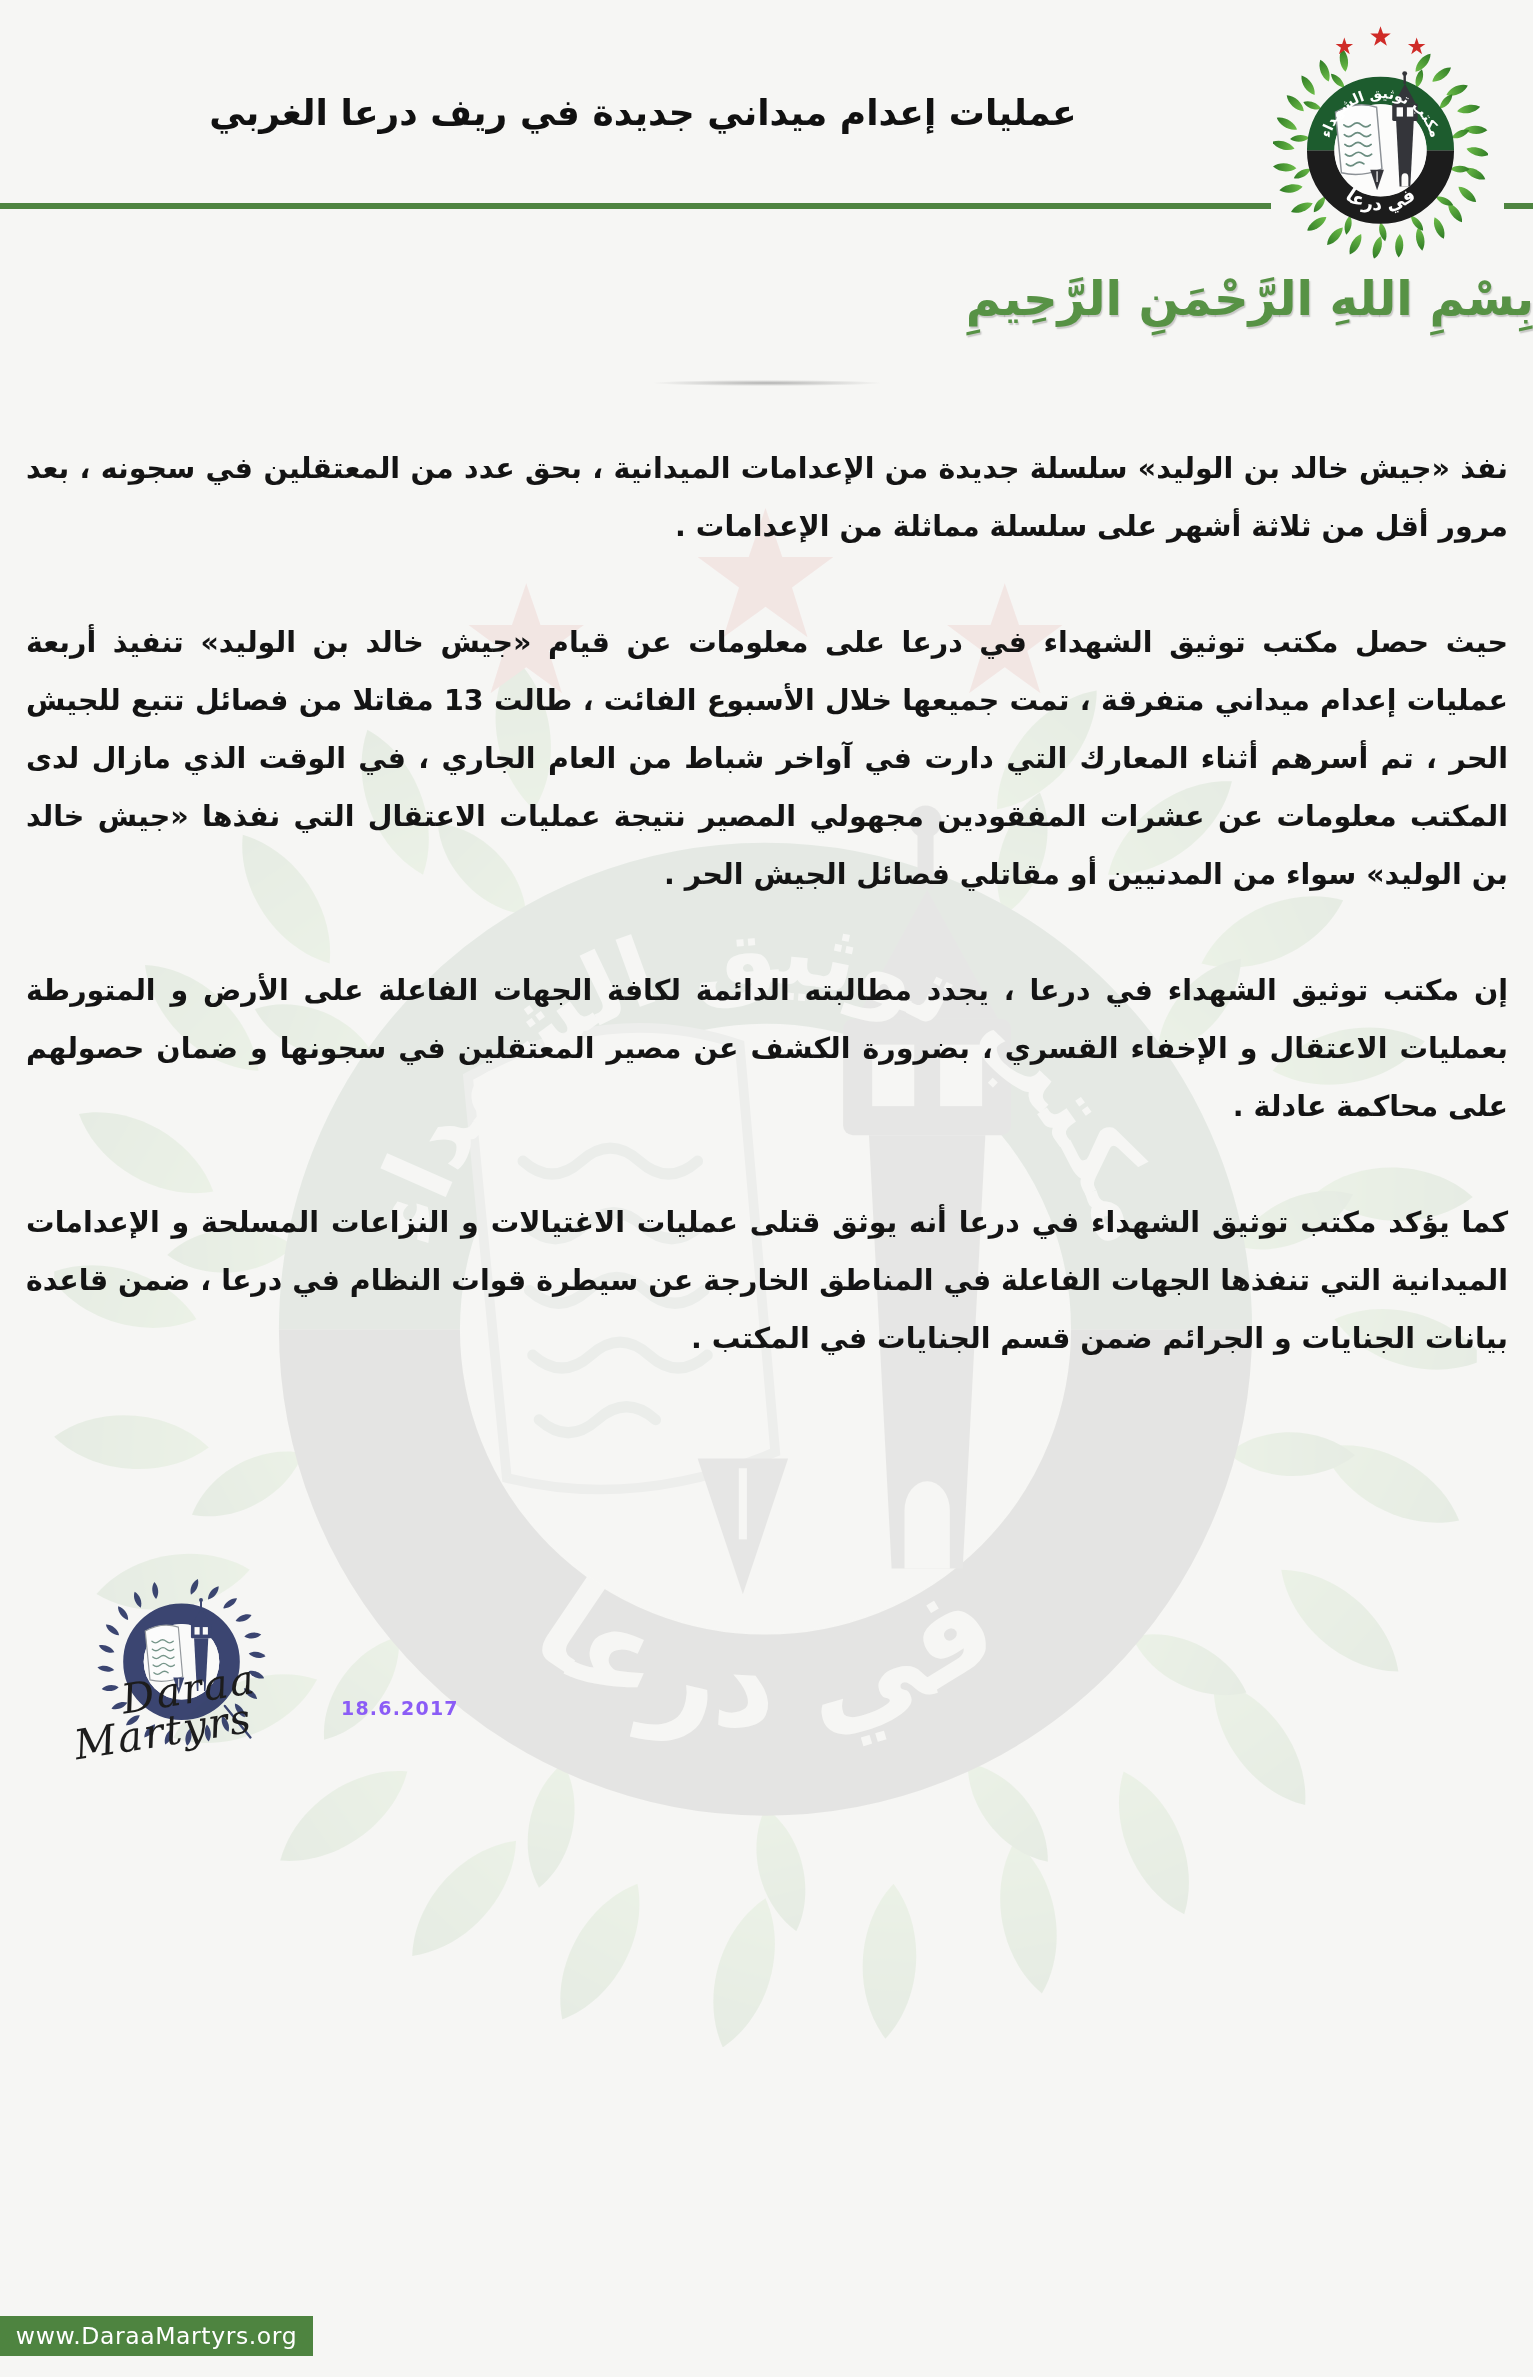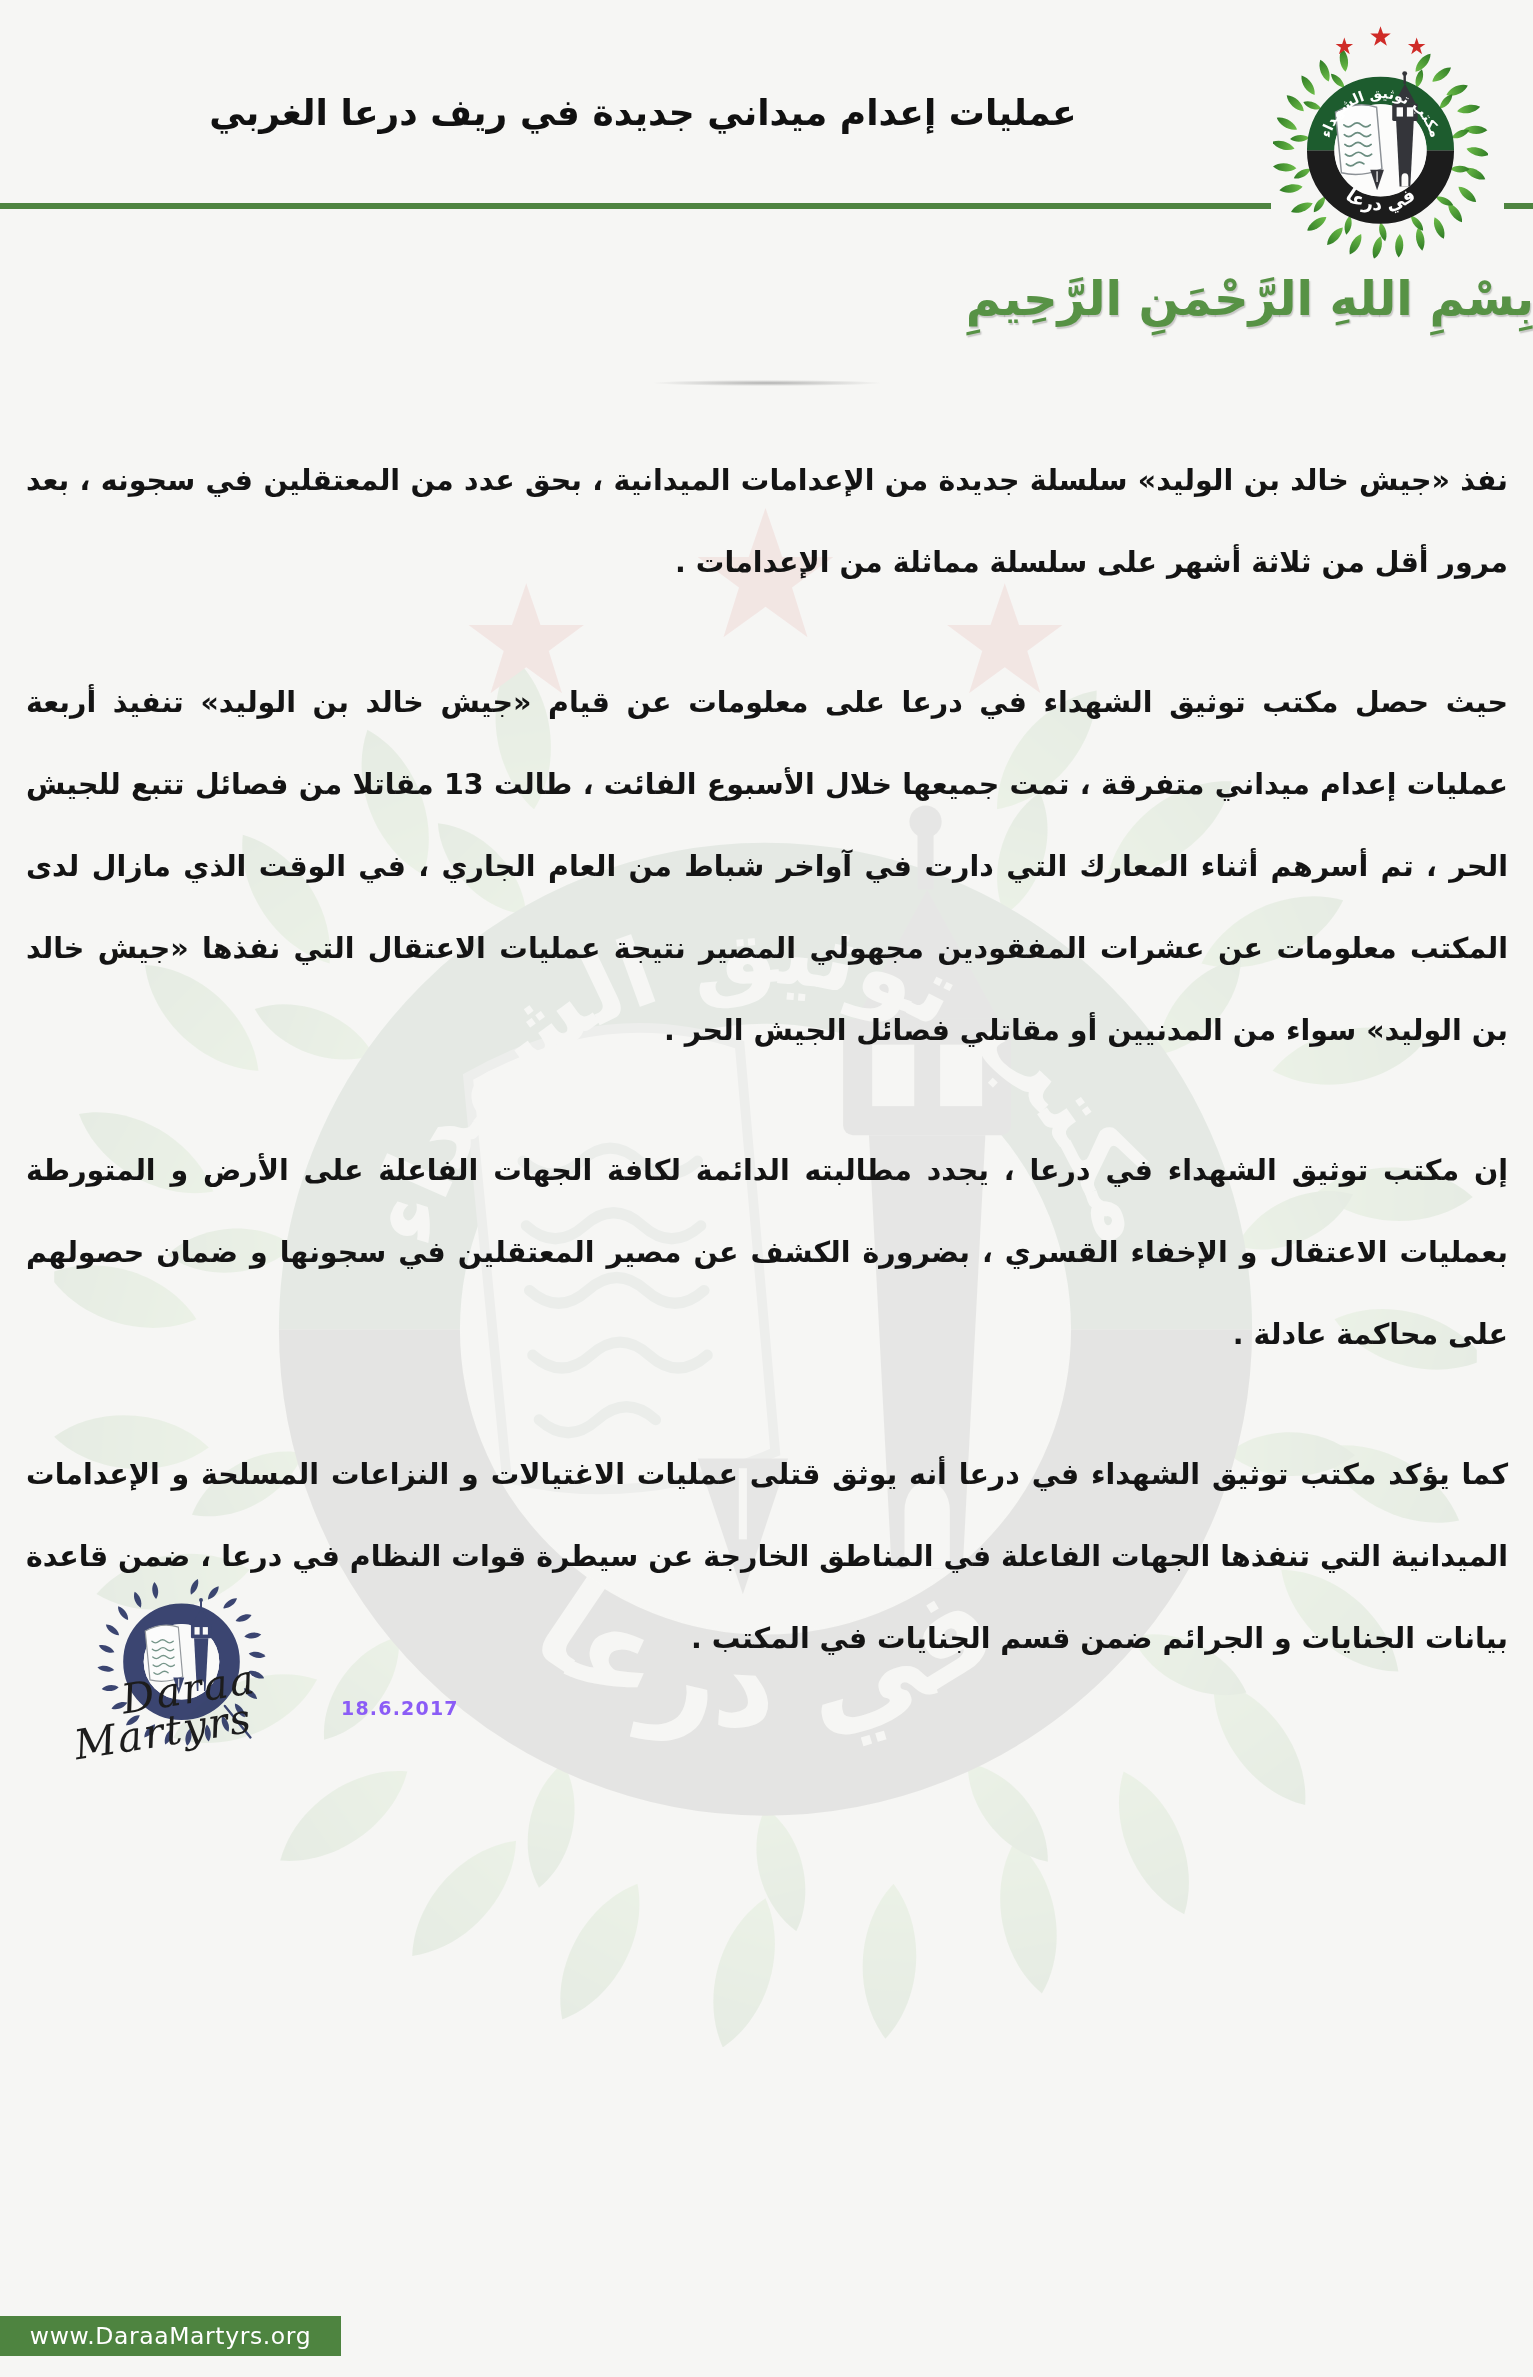"نفذ «جيش خالد بن الوليد»" .body-text { line-height: 82px -> 58px }
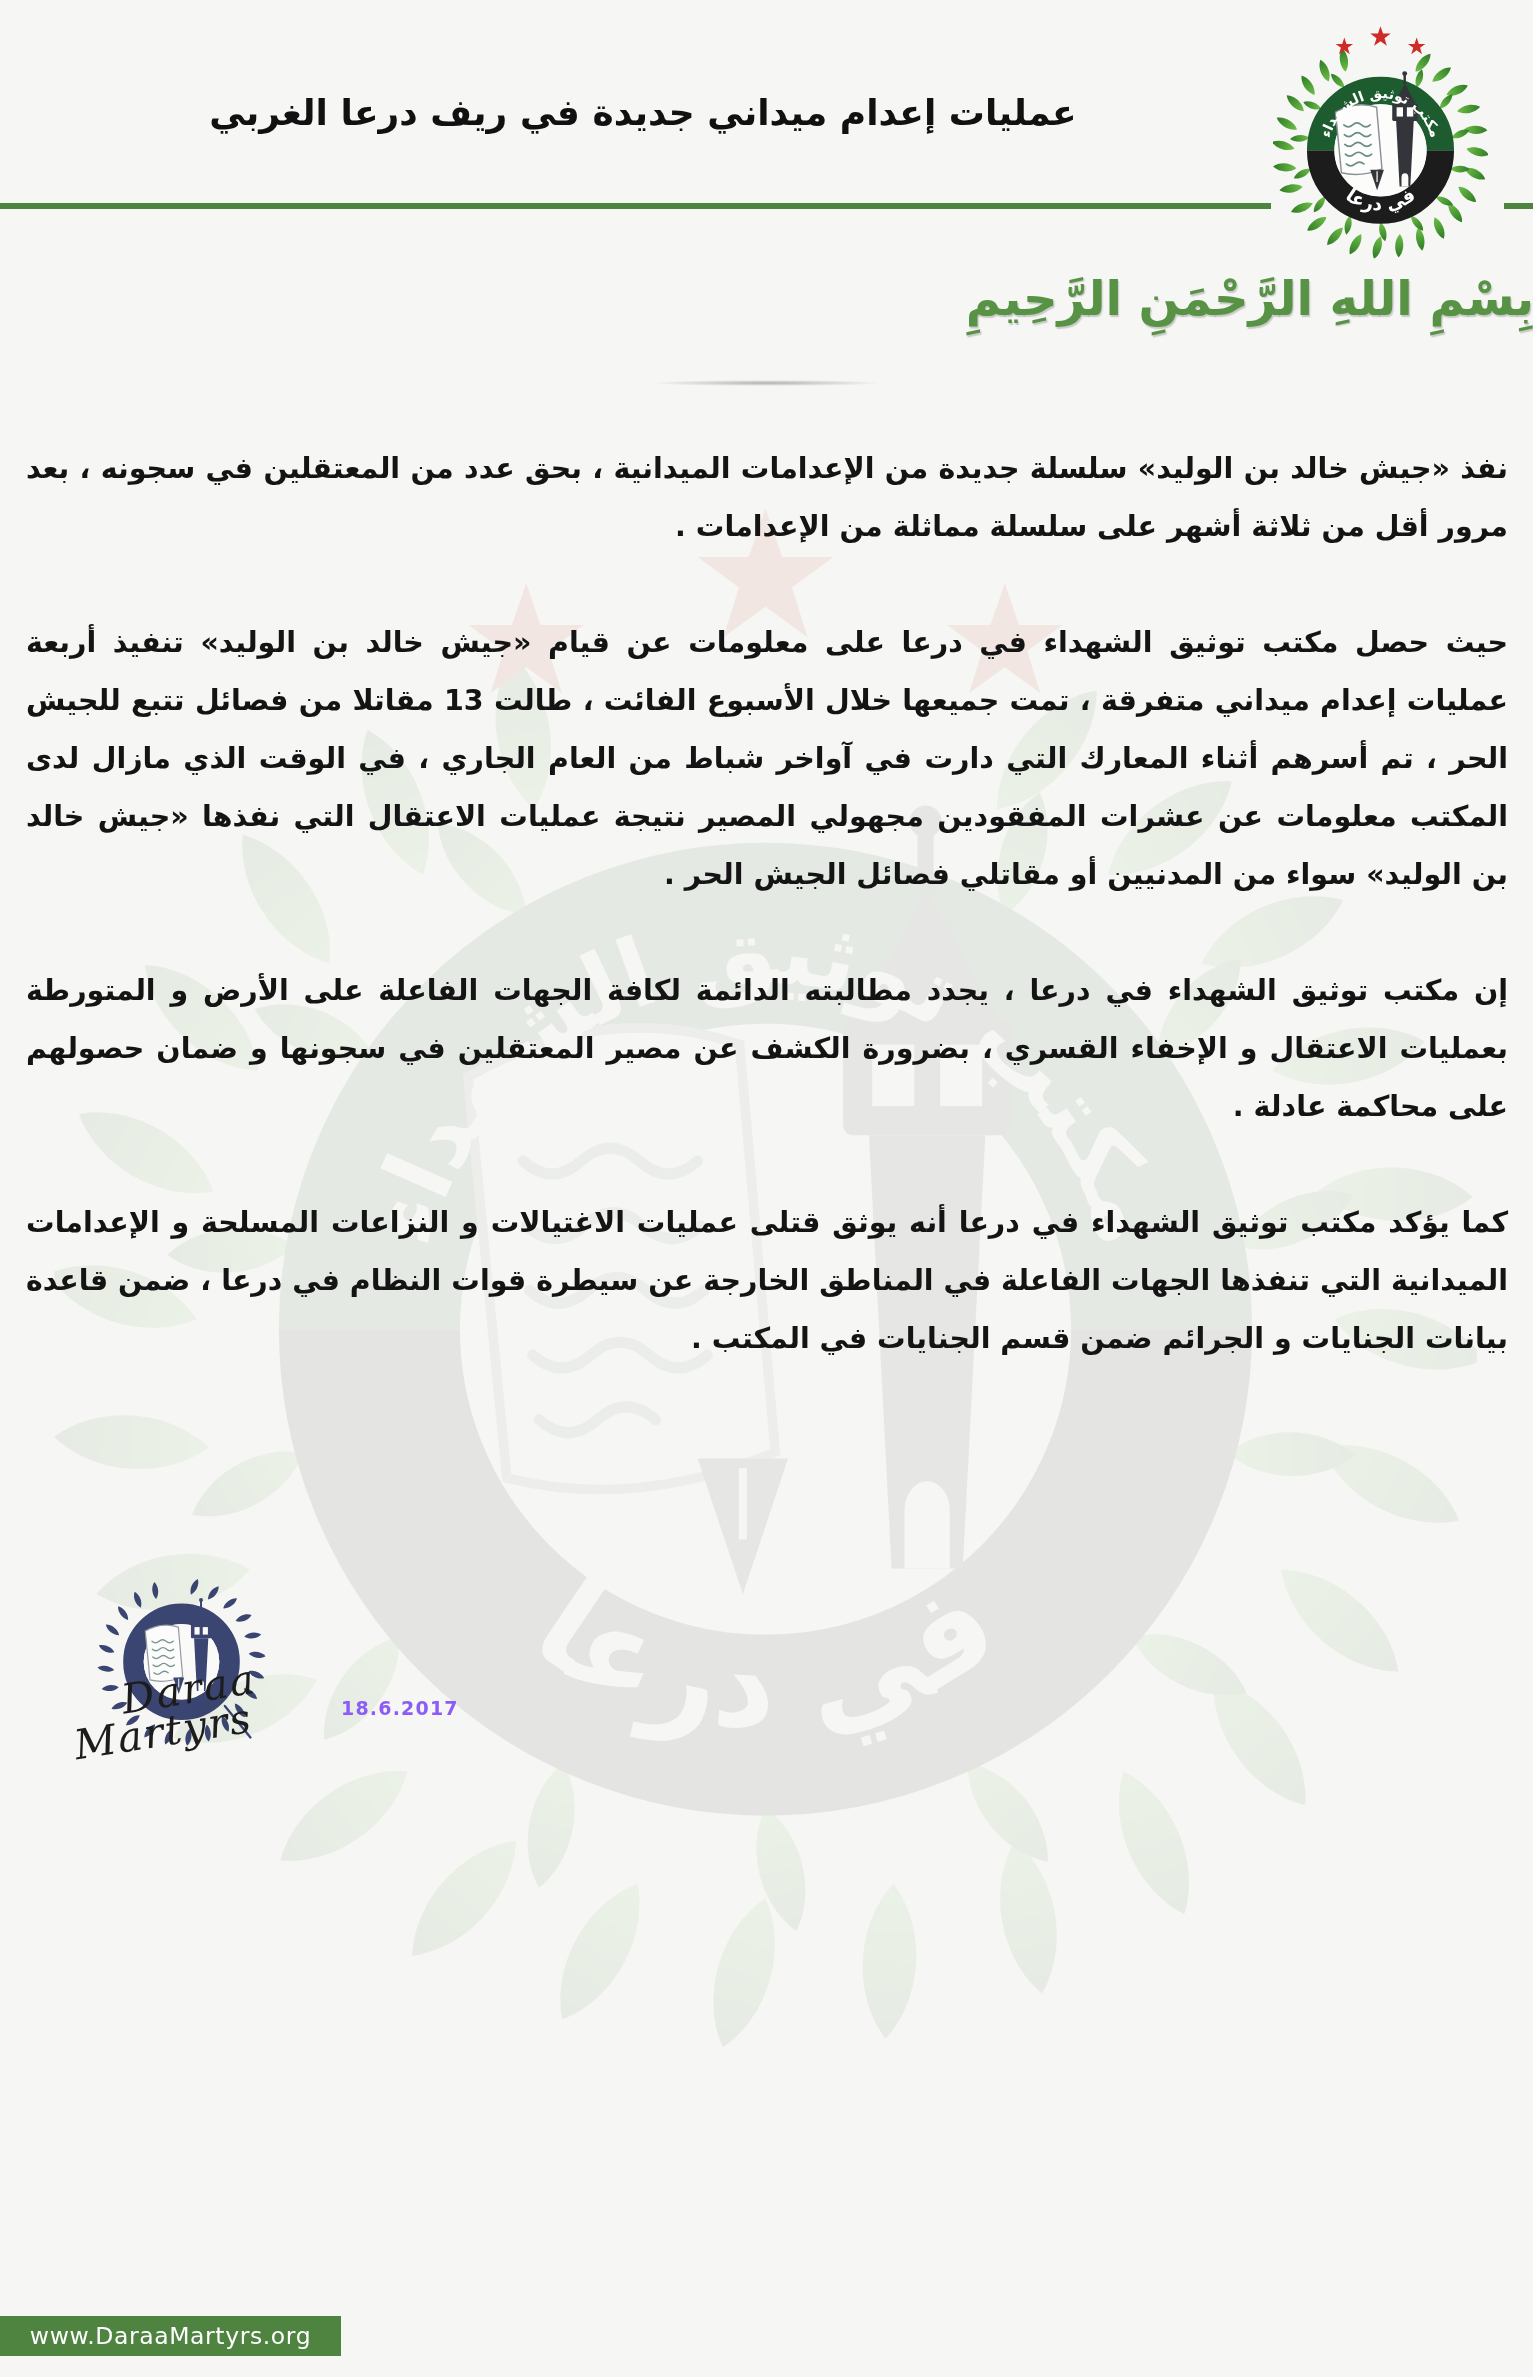"www.DaraaMartyrs.org" .footer-bar { width: 341px -> 313px }
